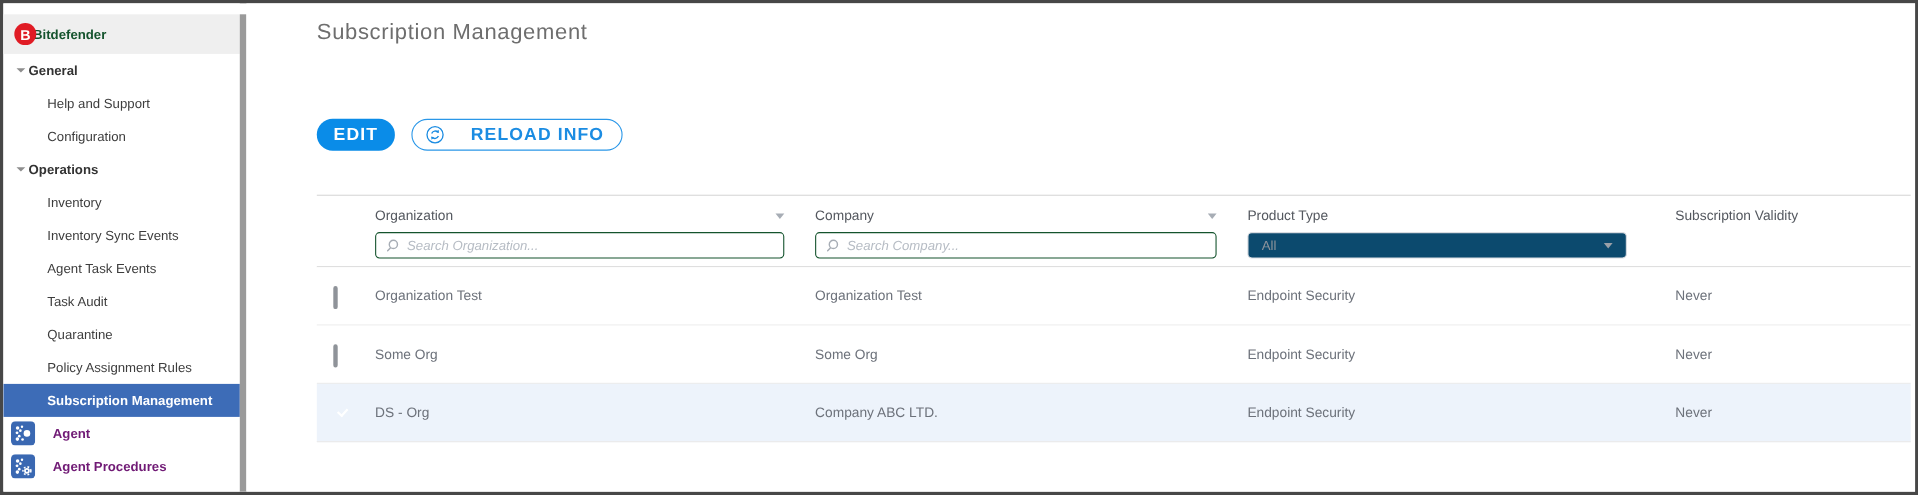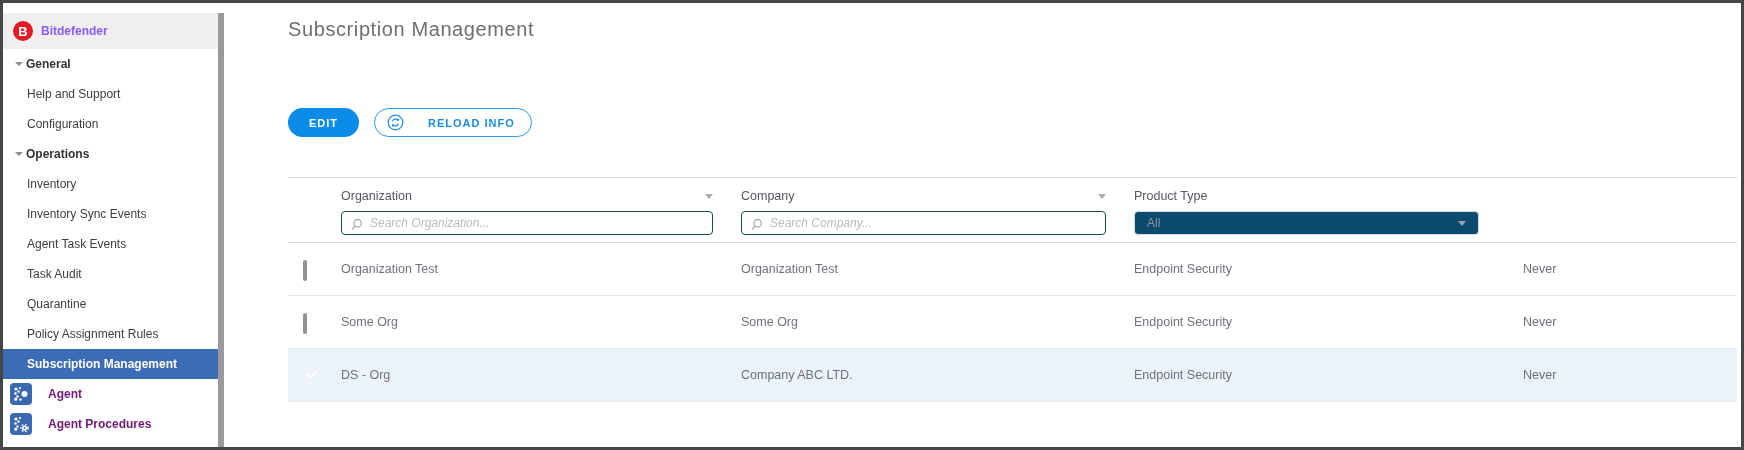"Bitdefender" .brand-label { color: #8b5cf6 -> #14532d; margin-left: 38px -> 27px }
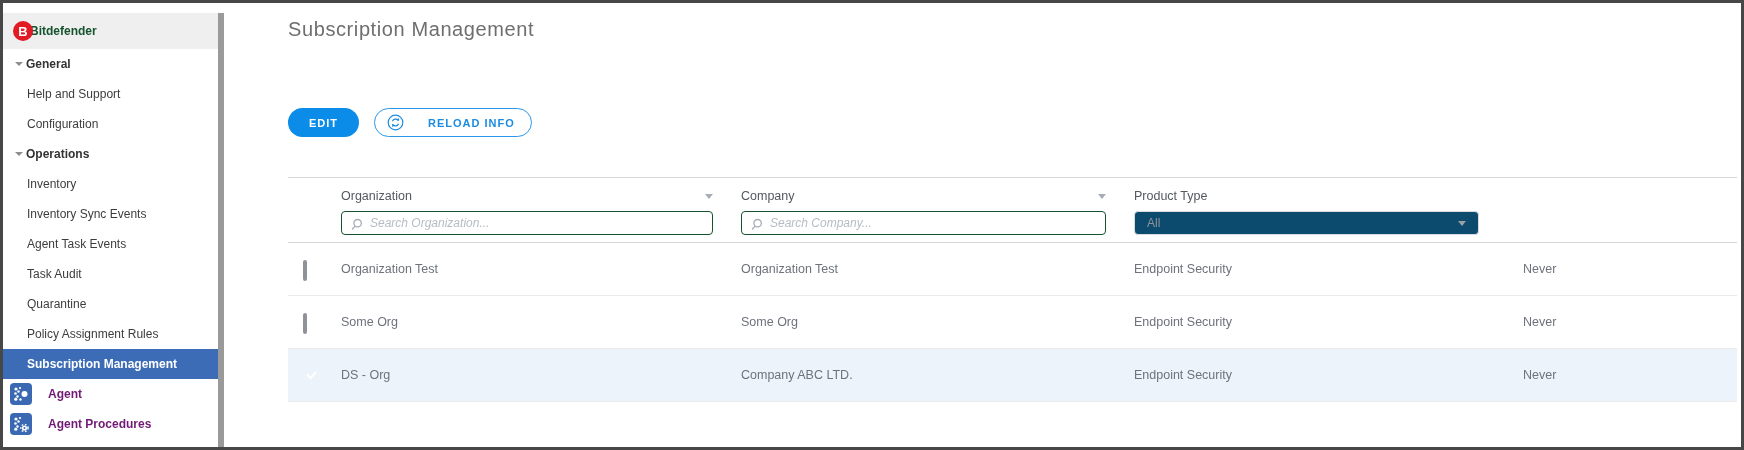"Help and Support" .sb-item.sub .sb-label { margin-left: 24px -> 40px }
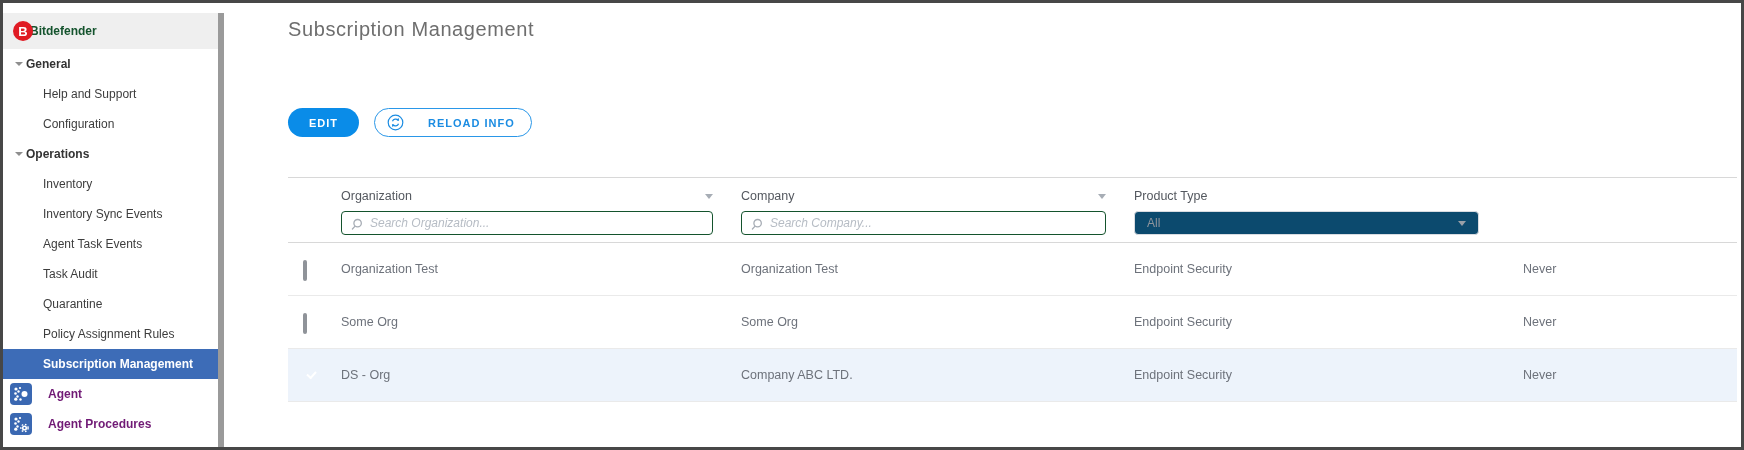"EDIT" .btn { font-size: 11px -> 16px }
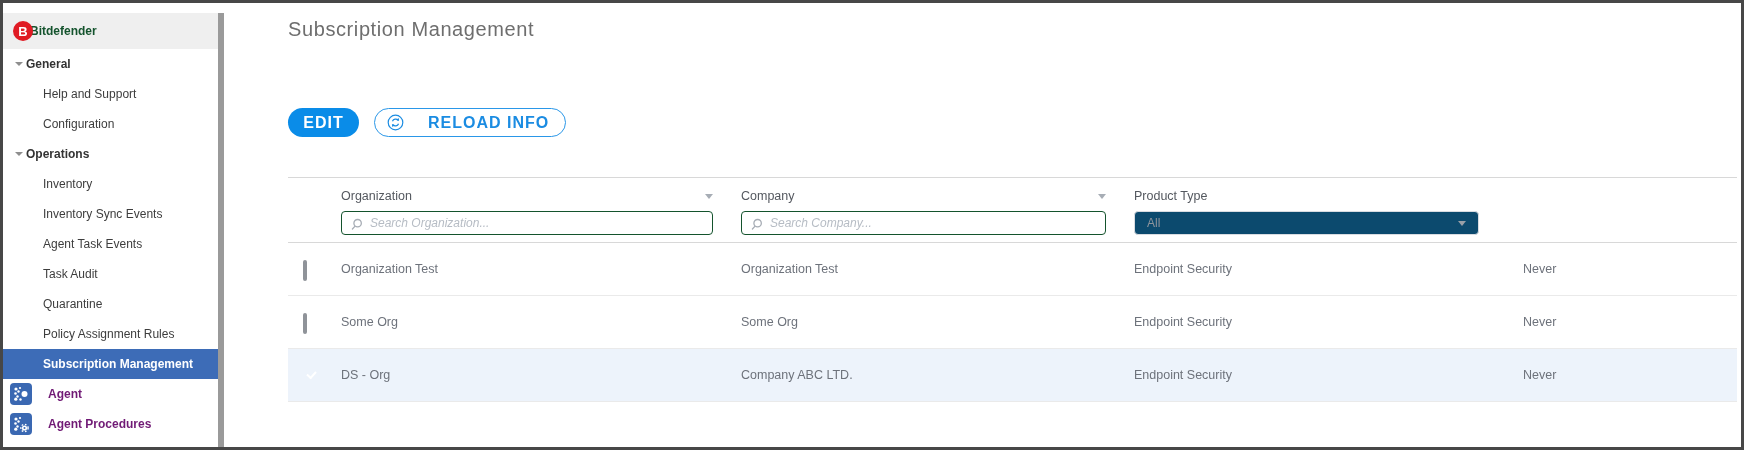"Subscription Validity" div.hcol { html: none -> <div> <div> <span>Subscription Validity</span> </div> </div> }
